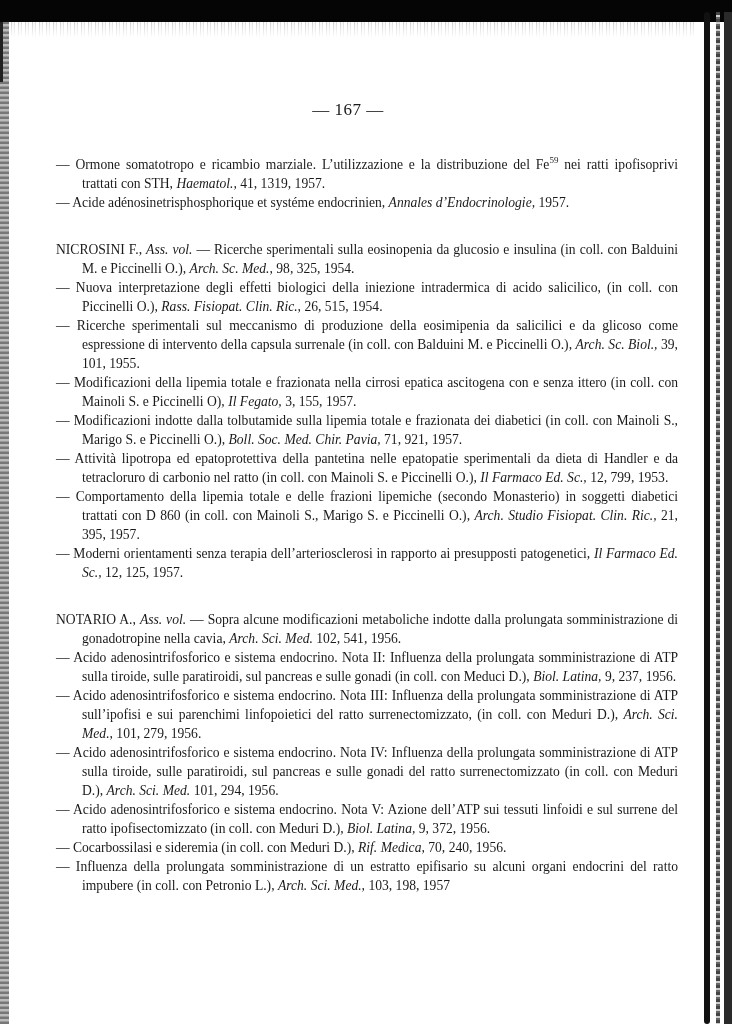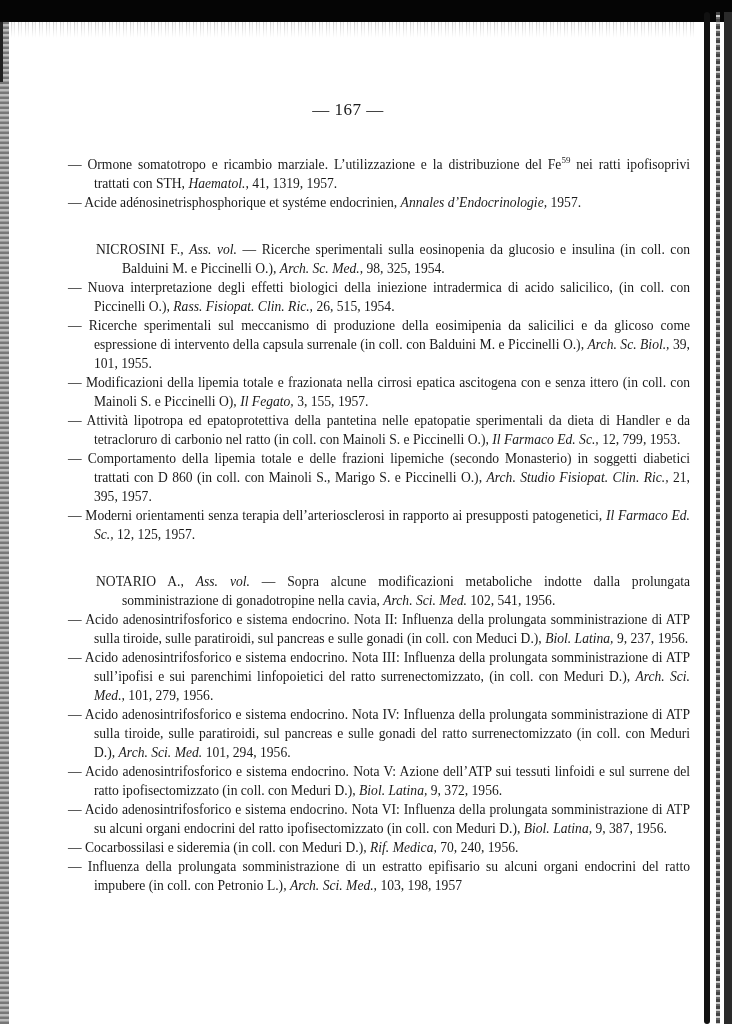"— Ormone somatotropo e ricambio" .content { left: 68px -> 56px }
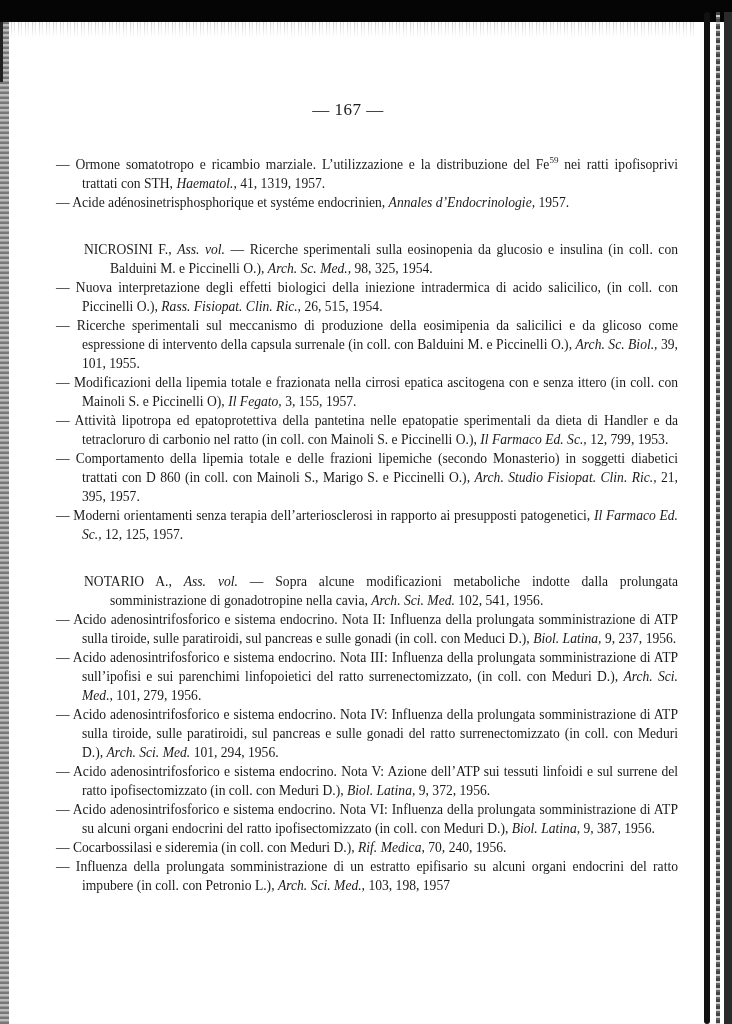"NICROSINI F., Ass. vol. —" .entry.author { margin-left: 28px -> none }
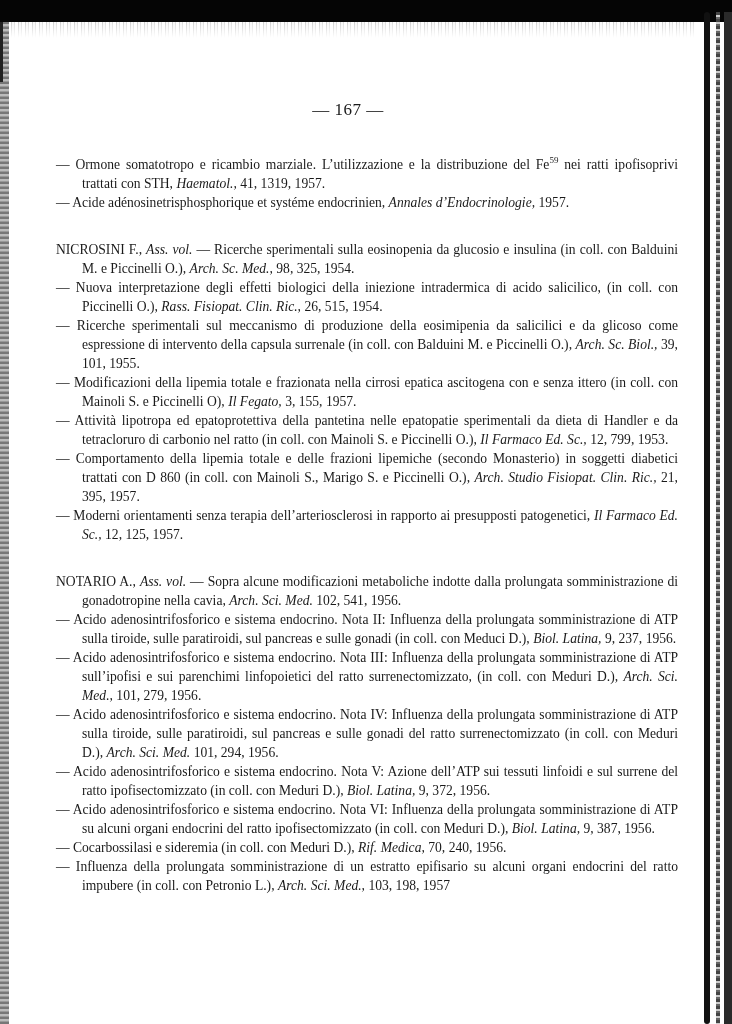"— Modificazioni indotte dalla" p.entry { html: none -> <p><span>— Modificazioni indotte dalla tolbutamide sulla lipemia totale e frazionata dei diabetici (in coll. con Mainoli S., Marigo S. e Piccinelli O.), </span><i>Boll. Soc. Med. Chir. Pavia,</i><span> 71, 921, 1957.</span></p> }
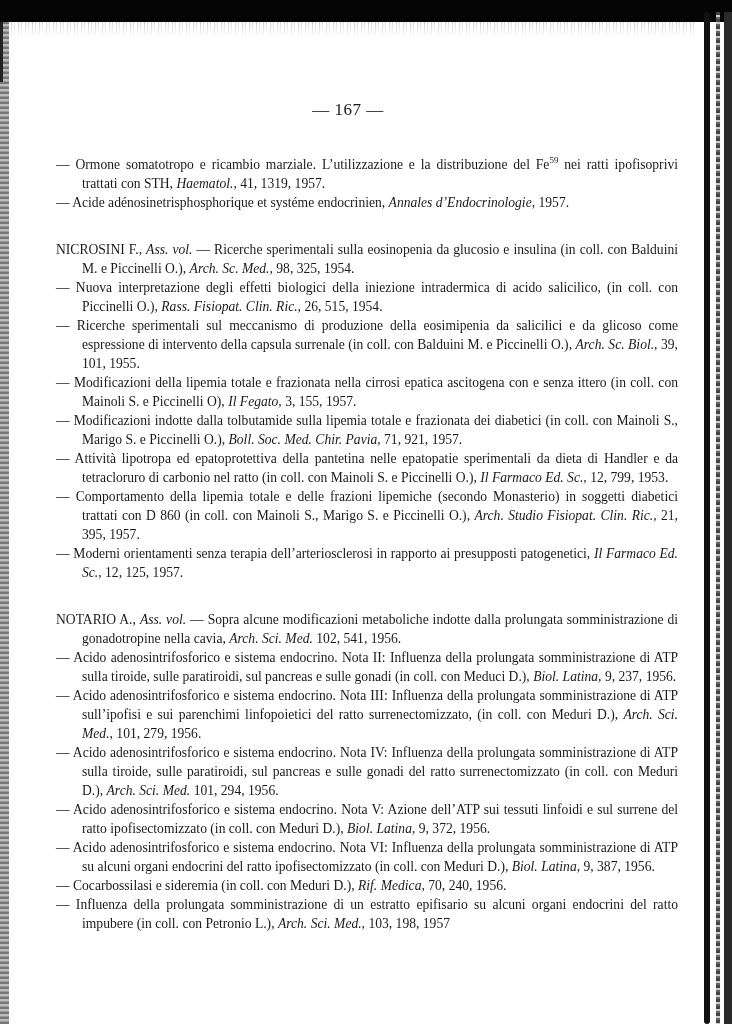"— Acido adenosintrifosforico e sistema endocrino. Nota VI:" p.entry { html: <p><span>— Acido adenosintrifosforico e sistema endocrino. Nota VI: Influenza della prolungata somministrazione di ATP su alcuni organi endocrini del ratto ipofisectomizzato (in coll. con Meduri D.), </span><i>Biol. Latina,</i><span> 9, 387, 1956.</span></p> -> none }
